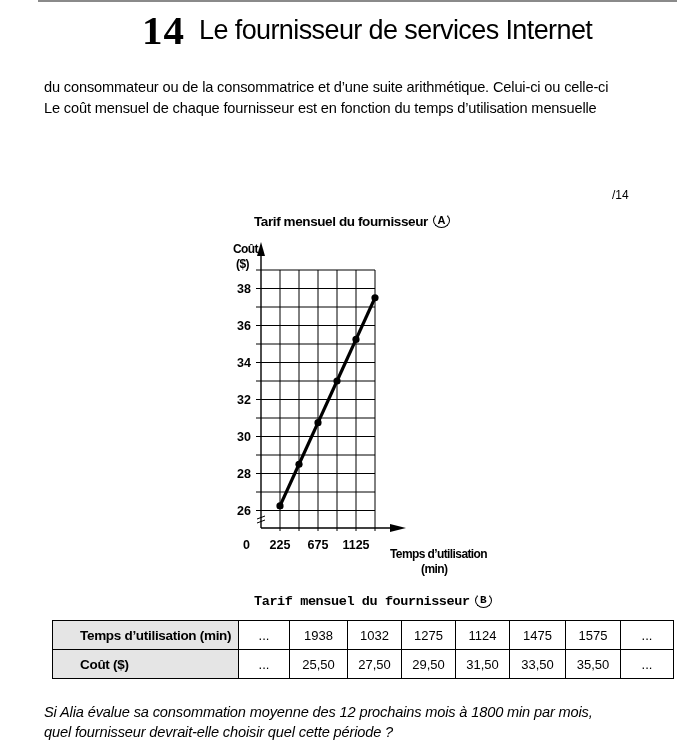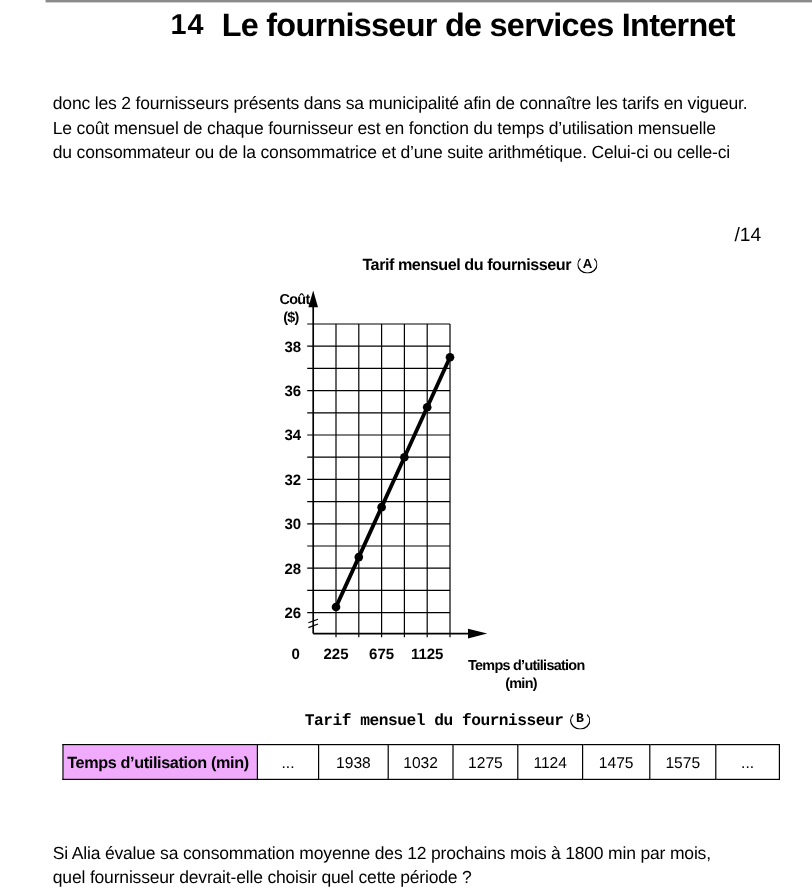"14" .qnum { font-family: Liberation Sans, sans-serif -> Liberation Serif, serif; font-size: 24px -> 41px }
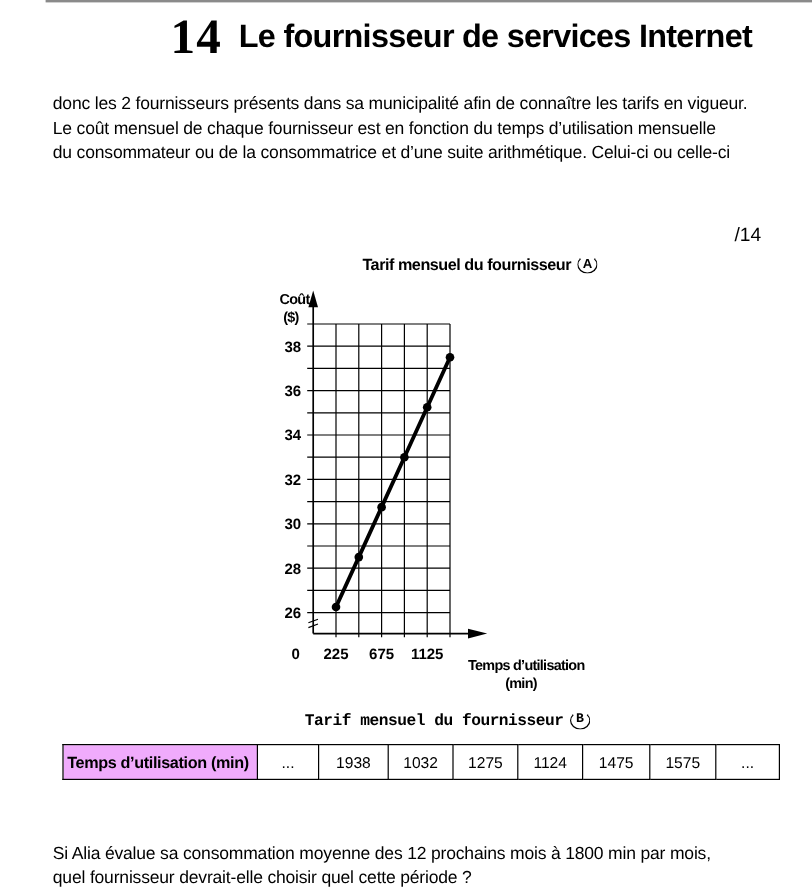"Le fournisseur de services Internet" .qtitle { font-weight: bold -> normal }
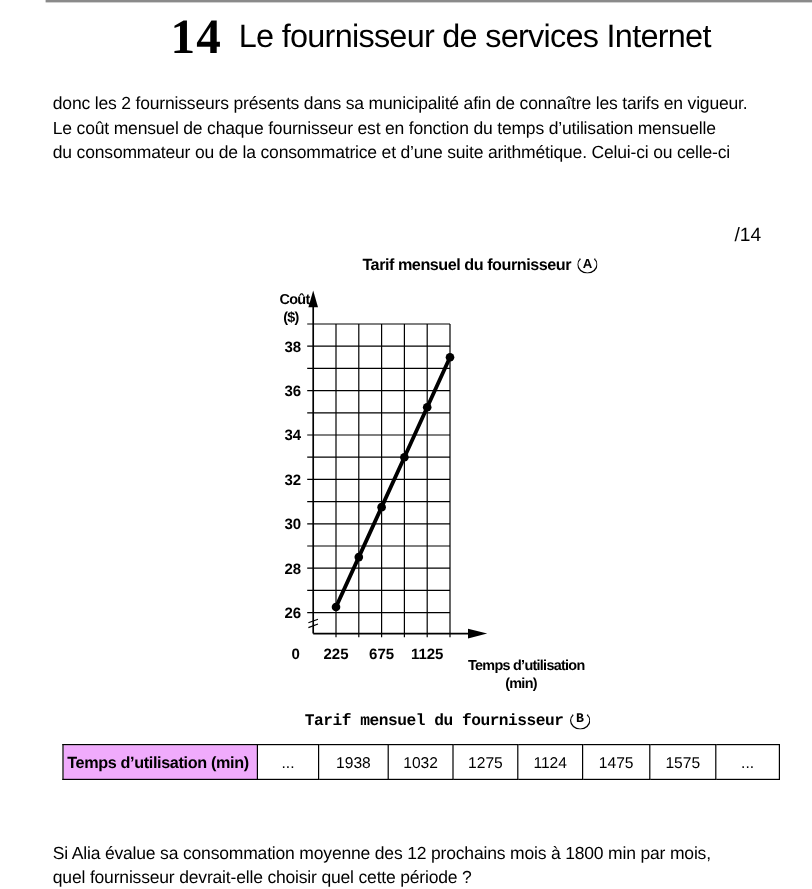"donc les 2 fournisseurs présents" p { html: <p>donc les 2 fournisseurs présents dans sa municipalité afin de connaître les tarifs en vigueur.</p> -> none }
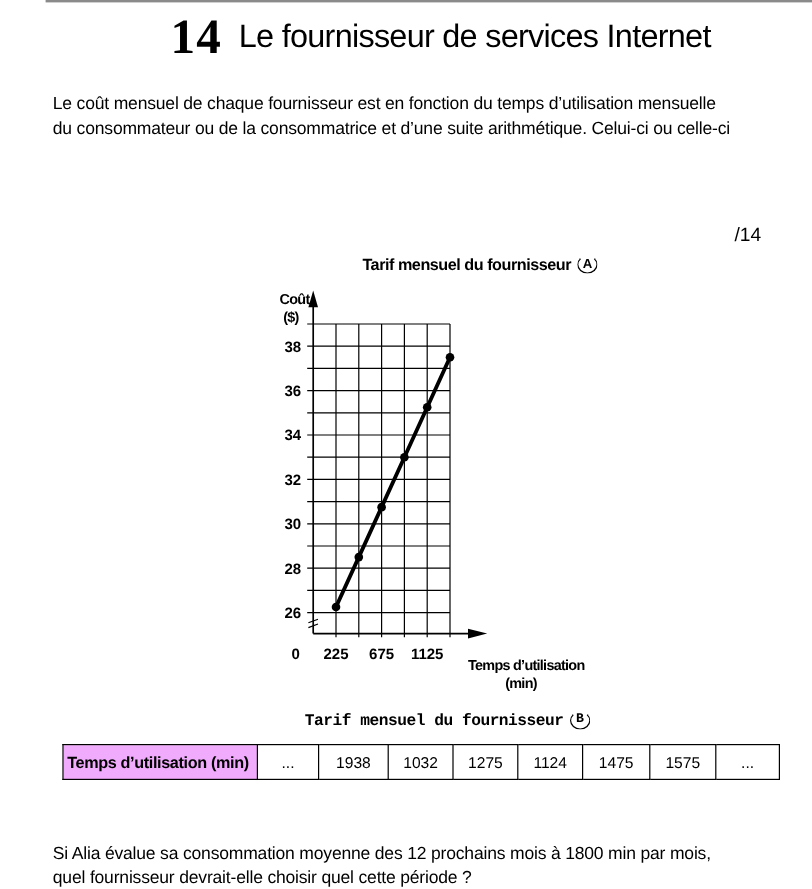"Le coût mensuel de chaque" p { order: before "du consommateur ou de la" -> after "du consommateur ou de la" }
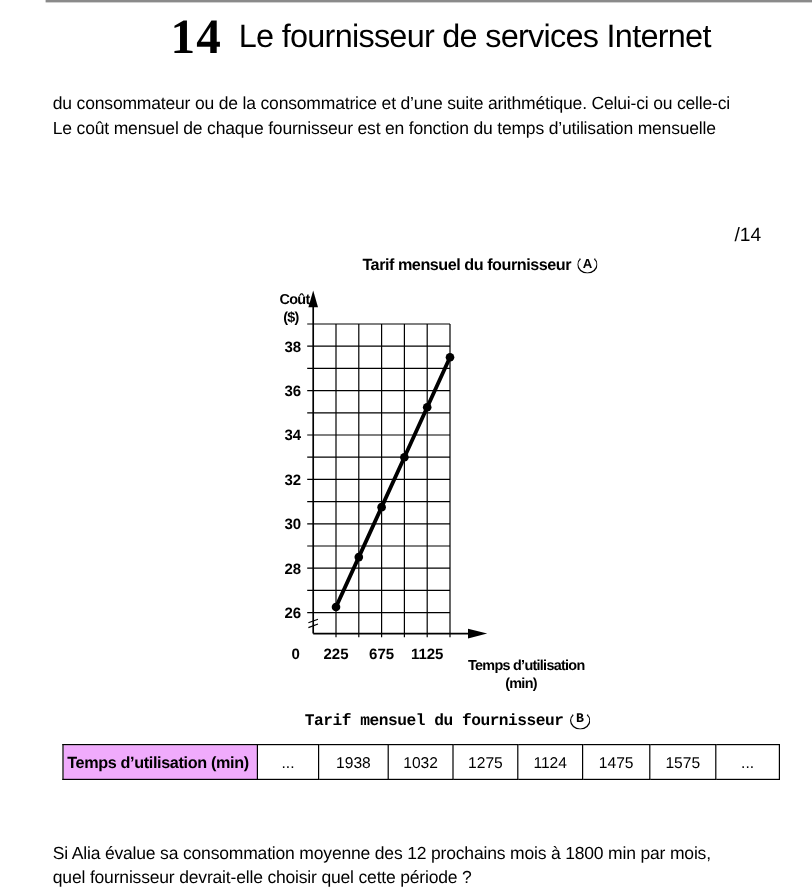"/14" .score { font-size: 16px -> 12px }
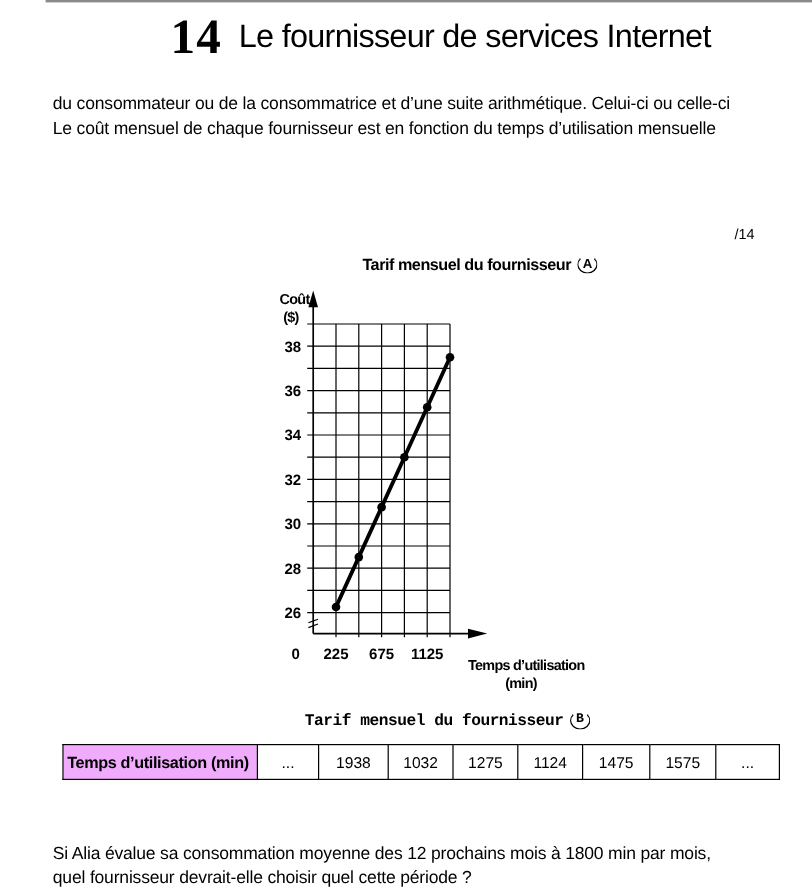"Tarif mensuel du fournisseur A" div.chart-title { margin-left: 48px -> none }
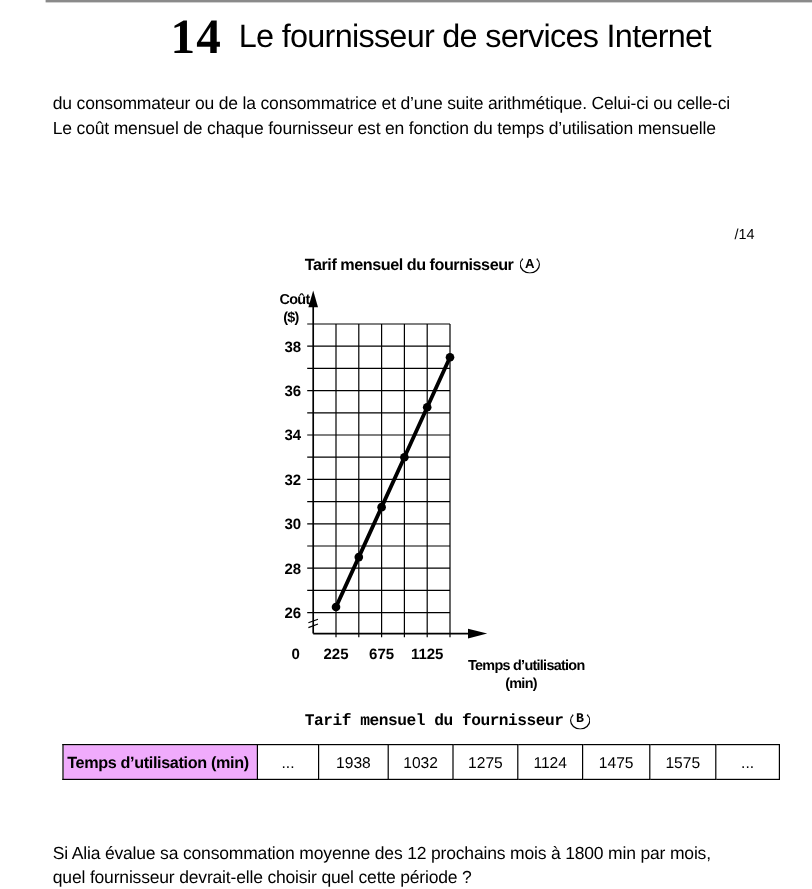"Temps d’utilisation (min)" table.tb td.hdr { background: #f0abfc -> #e5e5e5; padding-left: 3px -> 27px }
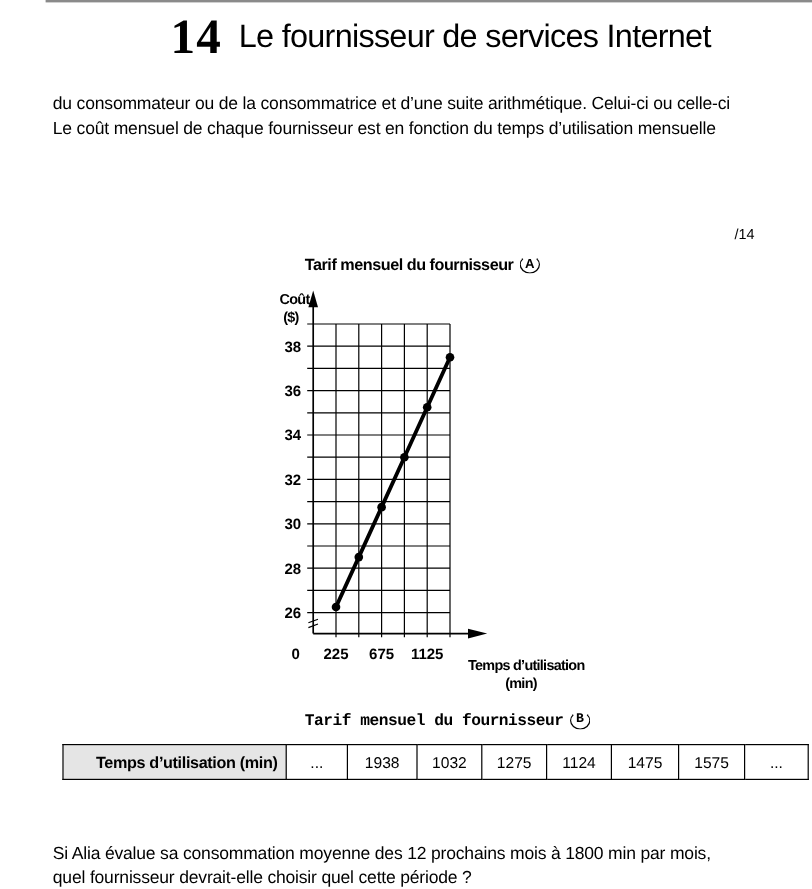"Coût ($)" tr { html: none -> <tr> <td>Coût ($)</td> <td>...</td> <td>25,50</td> <td>27,50</td> <td>29,50</td> <td>31,50</td> <td>33,50</td> <td>35,50</td> <td>...</td> </tr> }
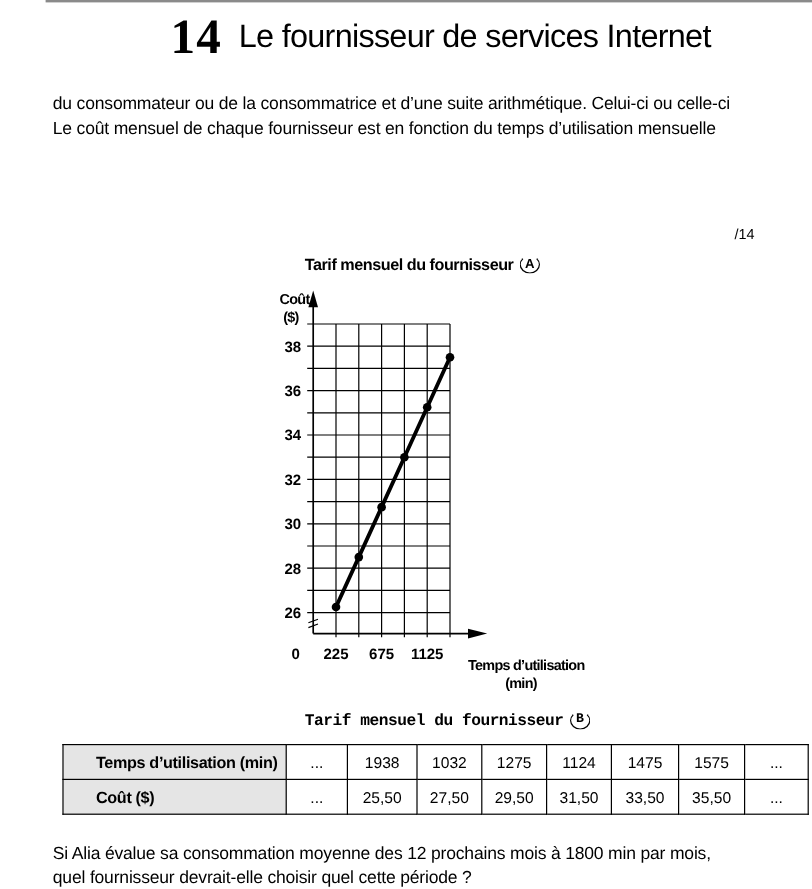"Si Alia évalue sa consommation" .question { font-style: none -> italic }
